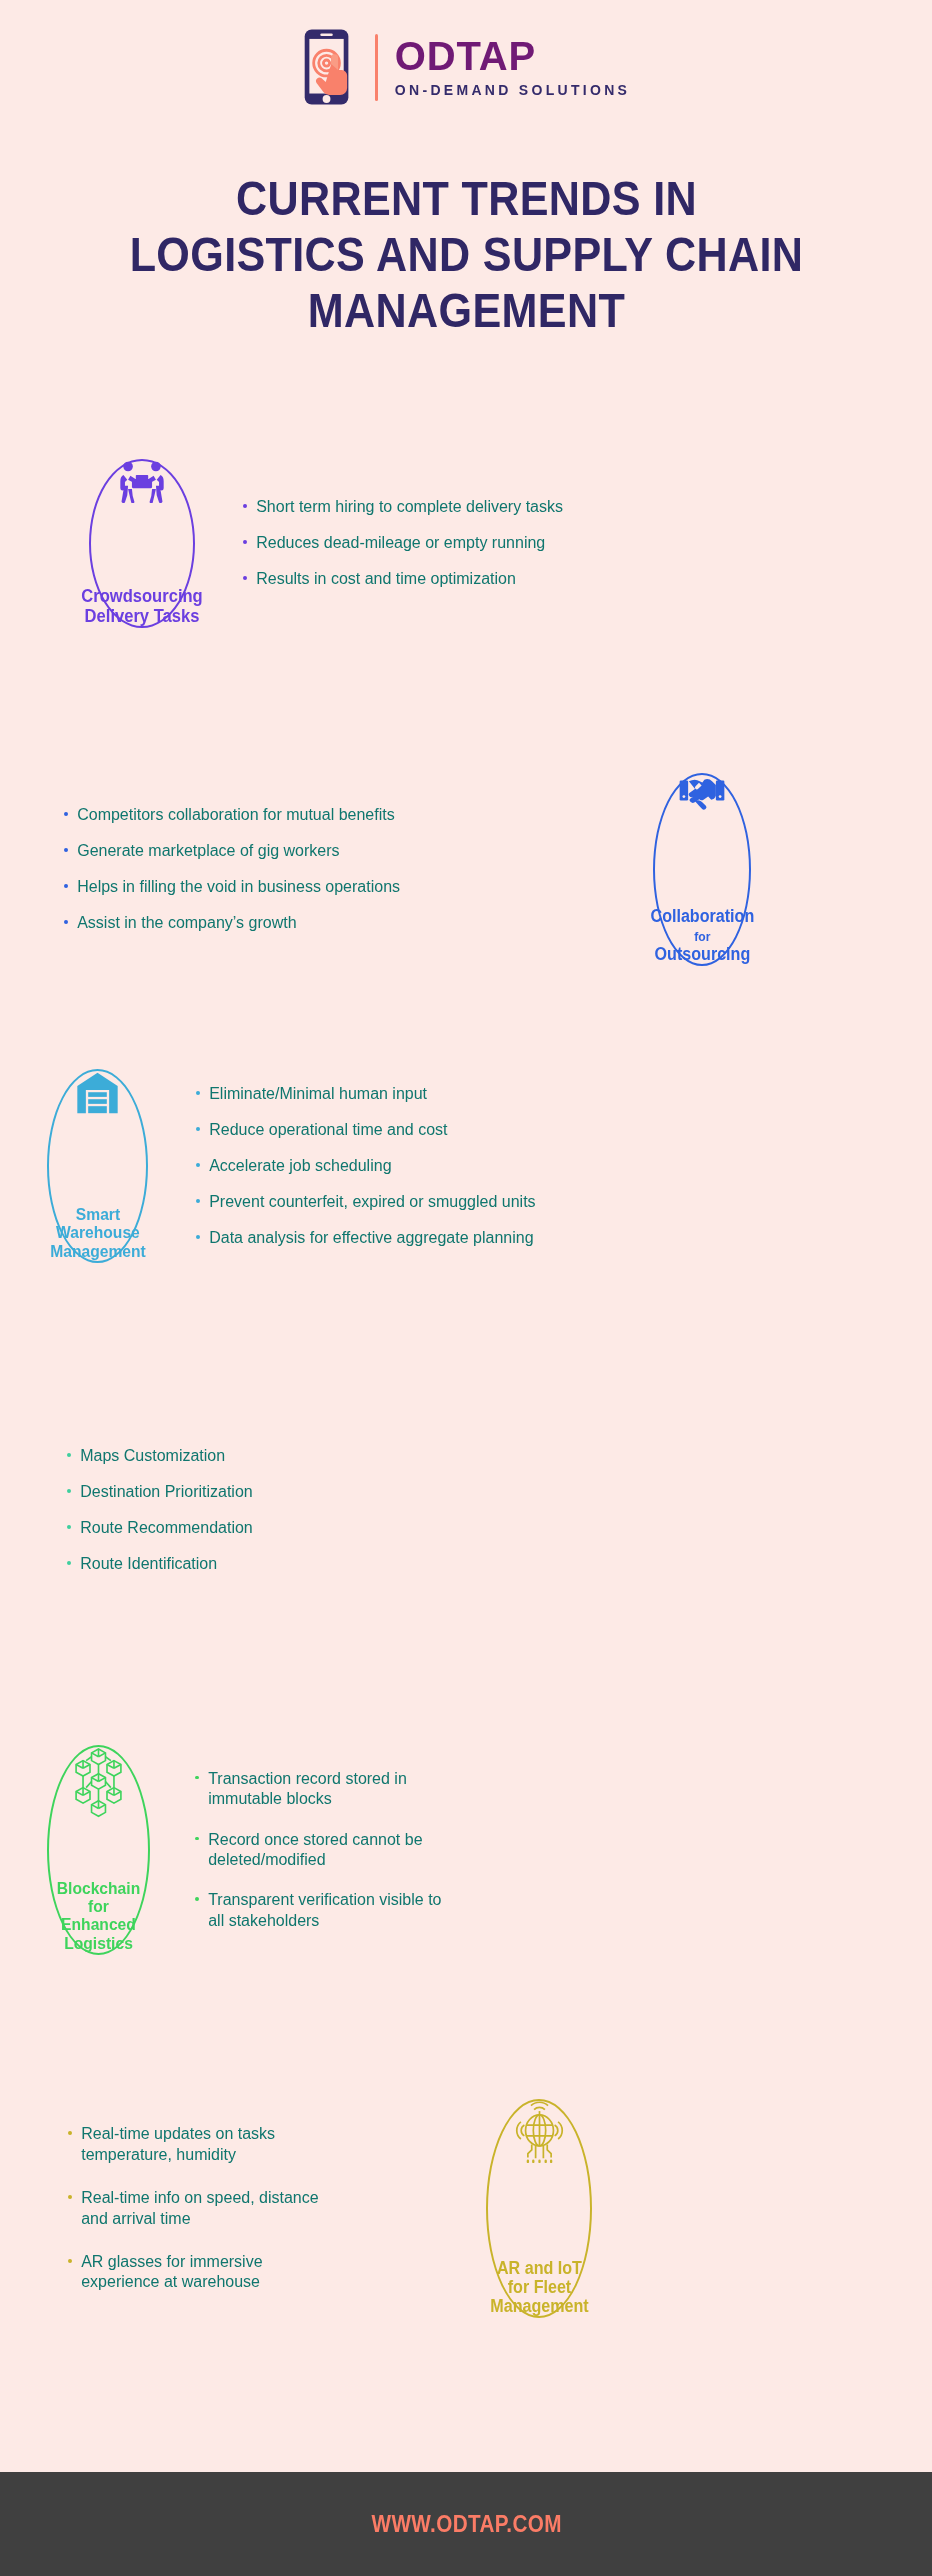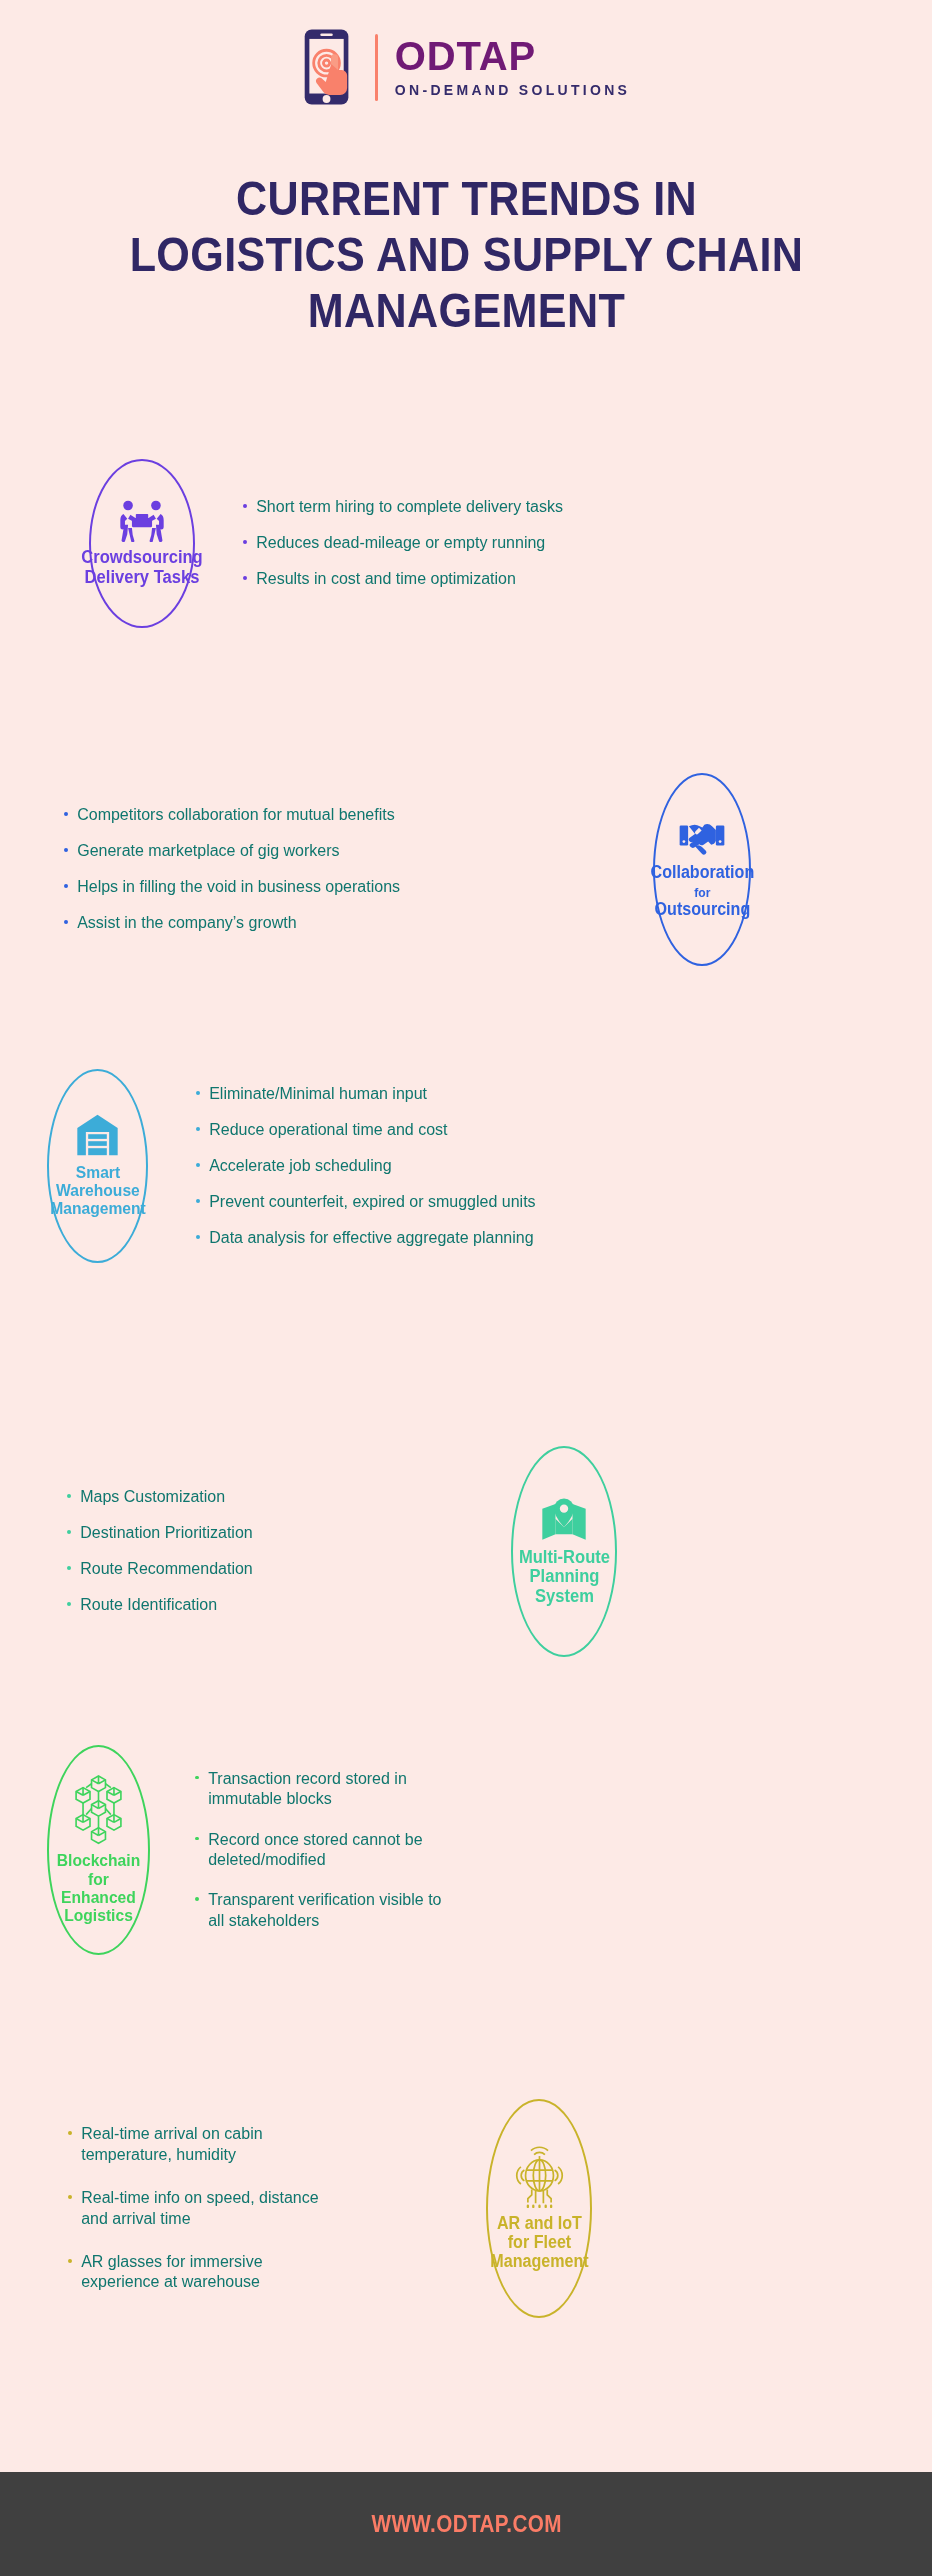"Crowdsourcing" .circle { justify-content: center -> space-between }
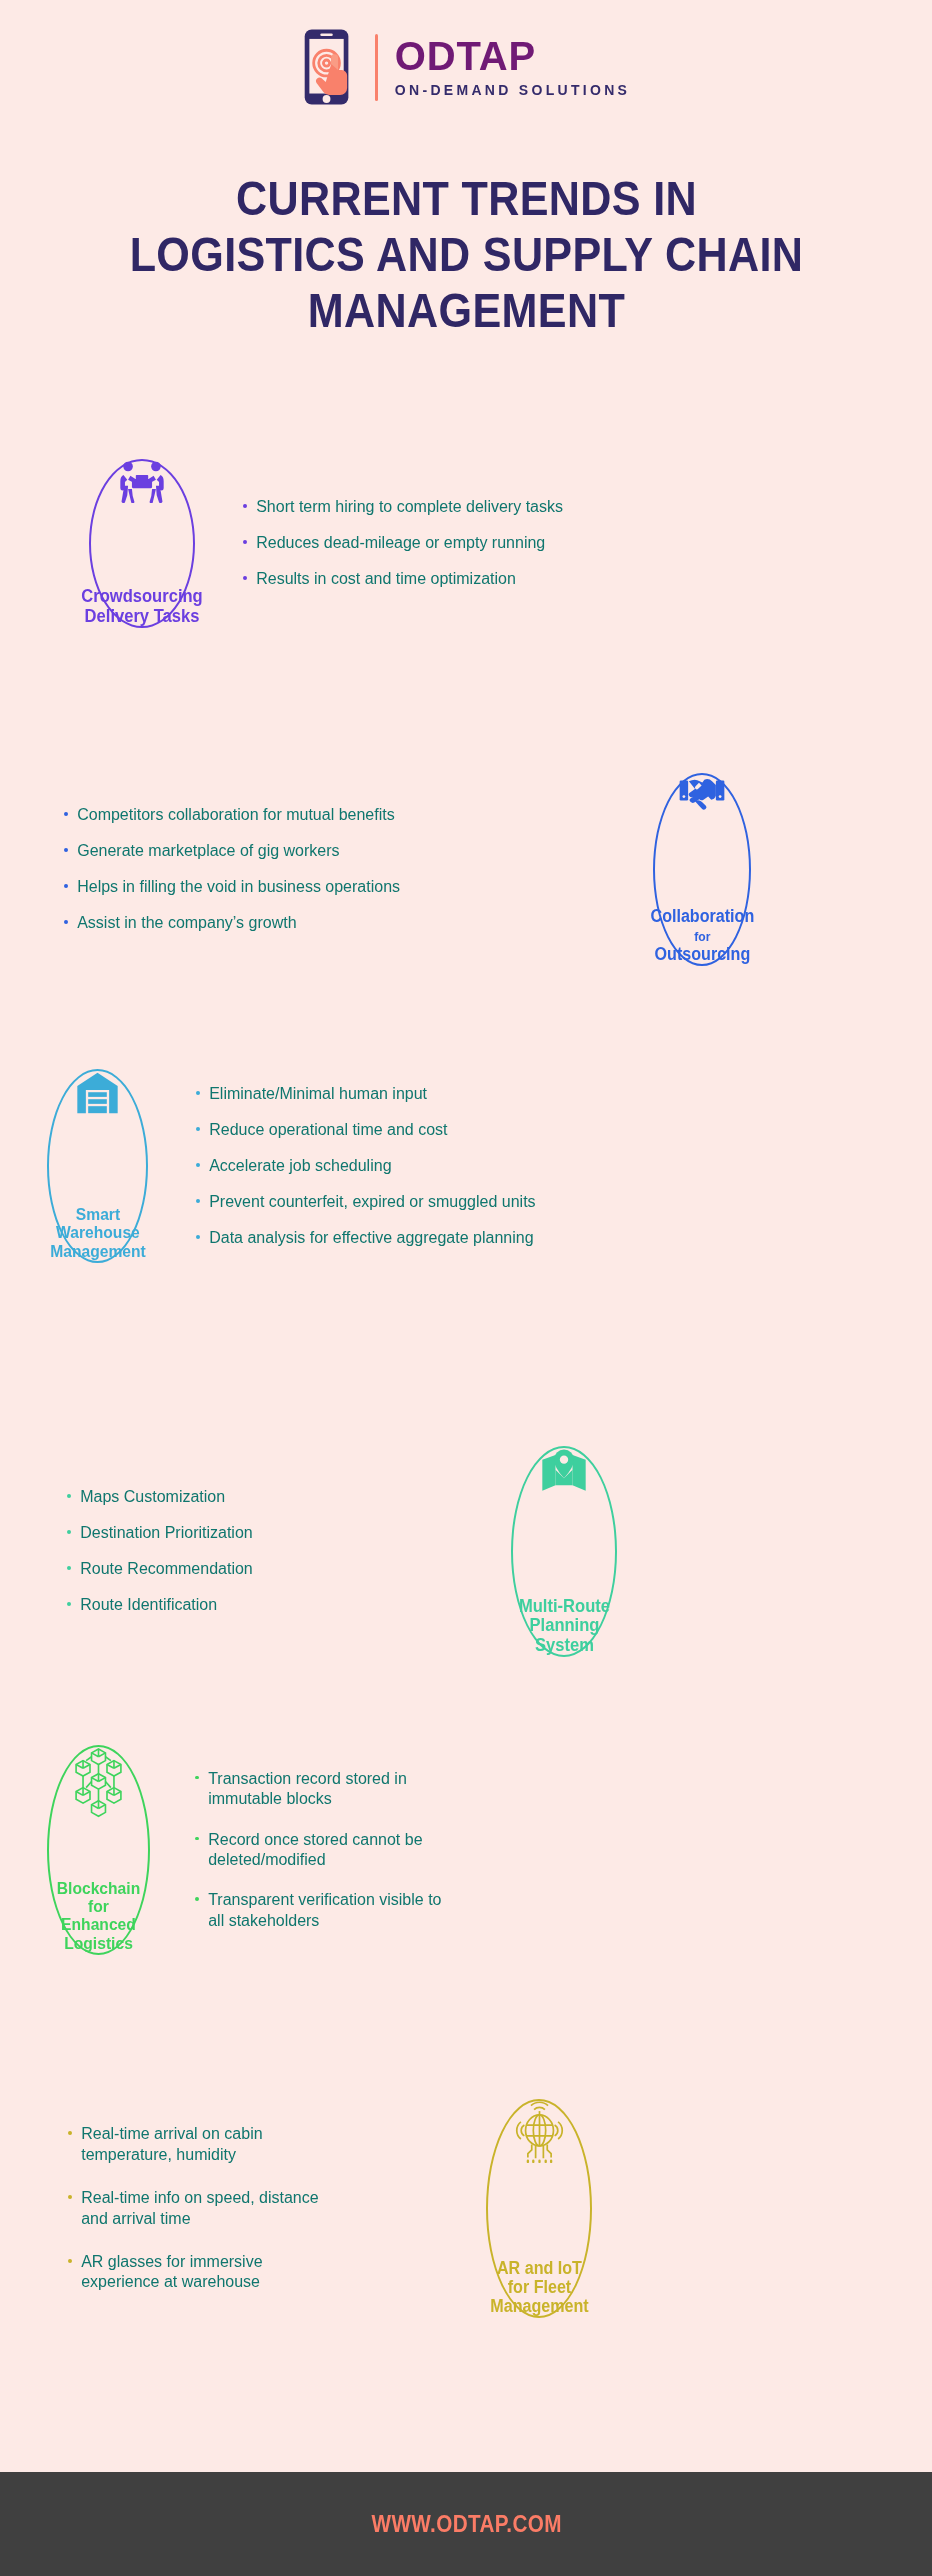"Multi-Route" div.circle { html: <div> <span> <svg> <path></path> <path></path> <path></path> <path></path> <circle></circle> </svg> </span> <span> <span>Multi-Route</span><br> <span>Planning</span><br> <span>System</span> </span> </div> -> none }
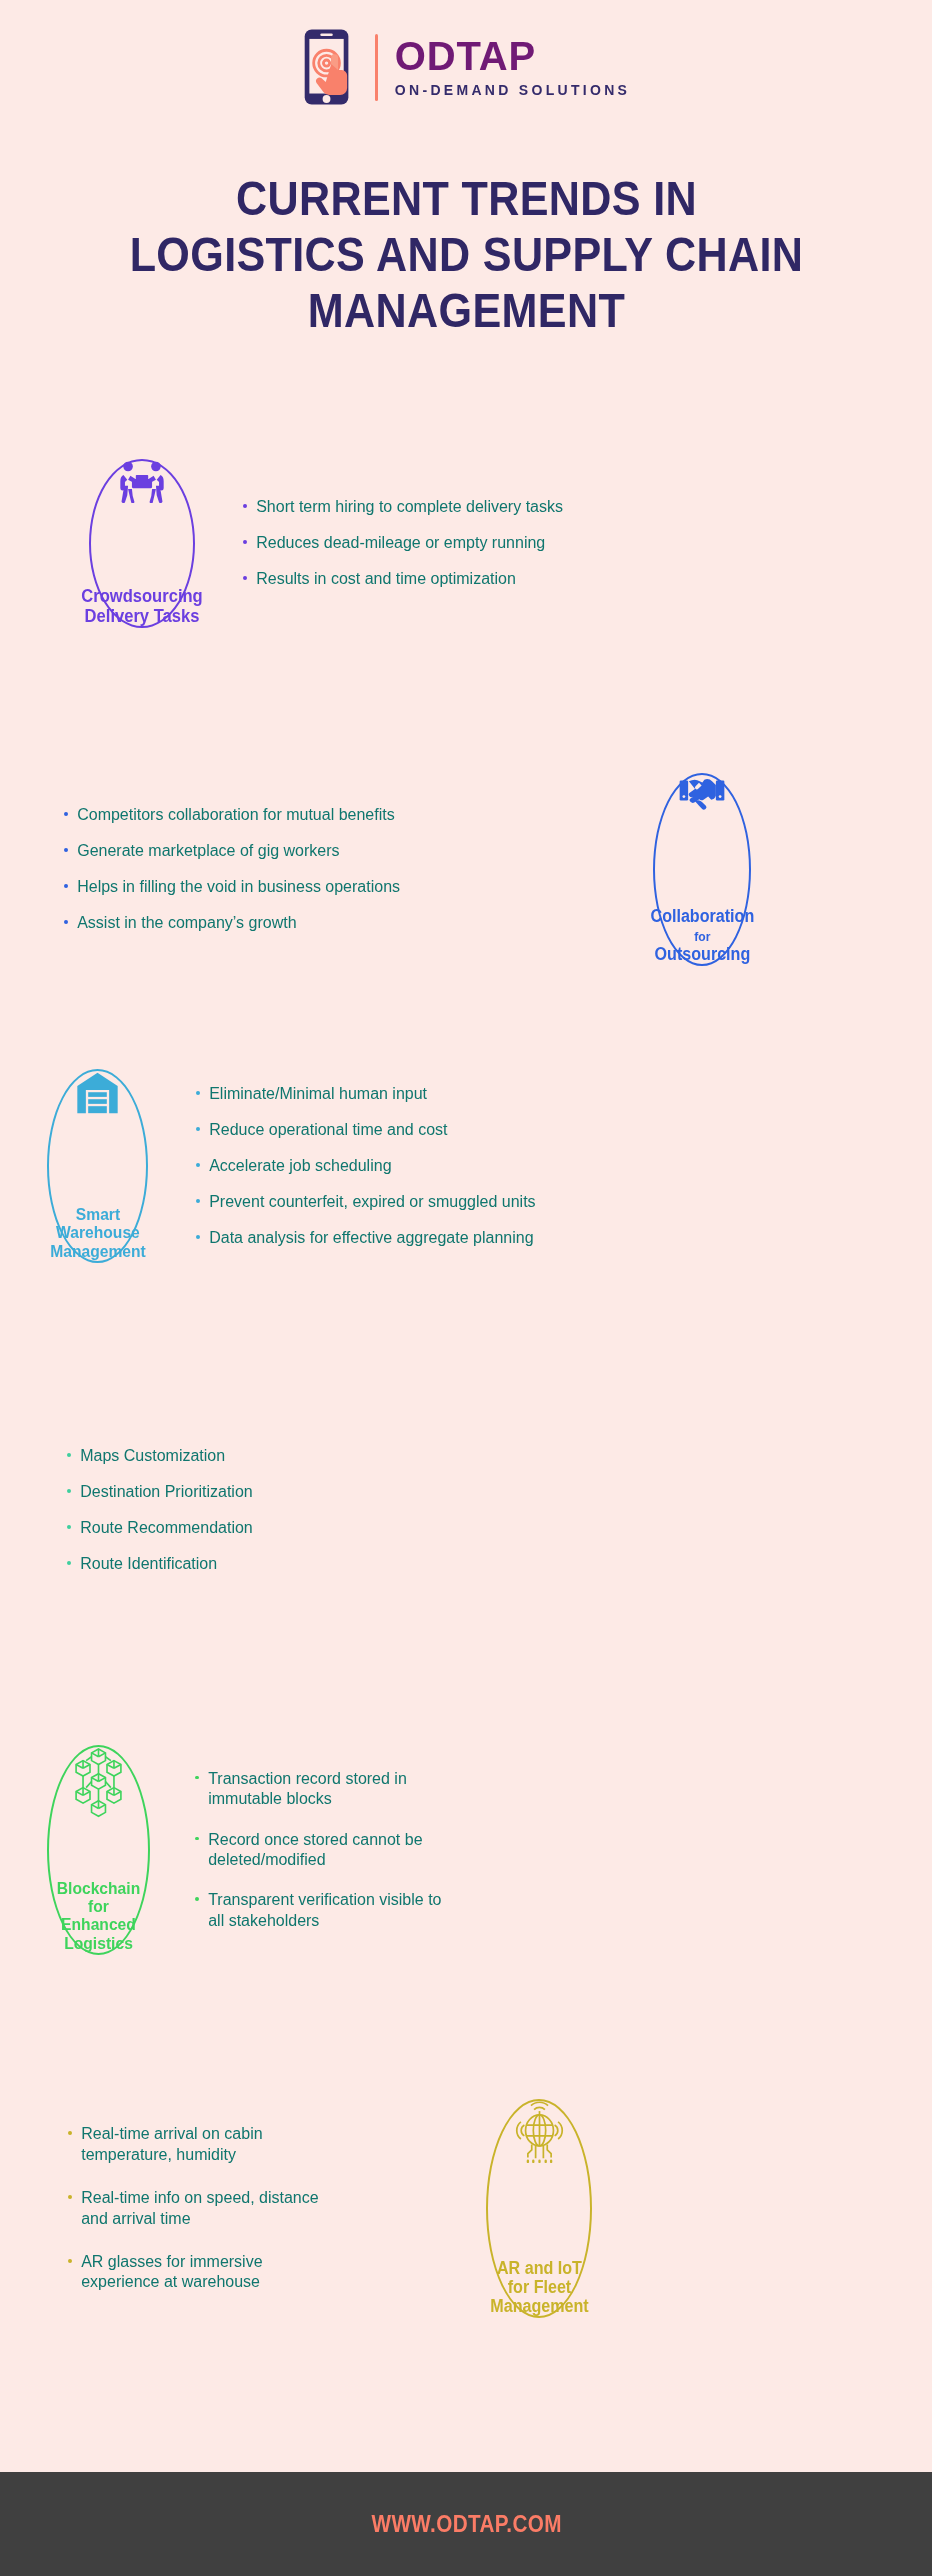"Real-time arrival on cabin temperature," li { text: arrival on cabin -> updates on tasks }
